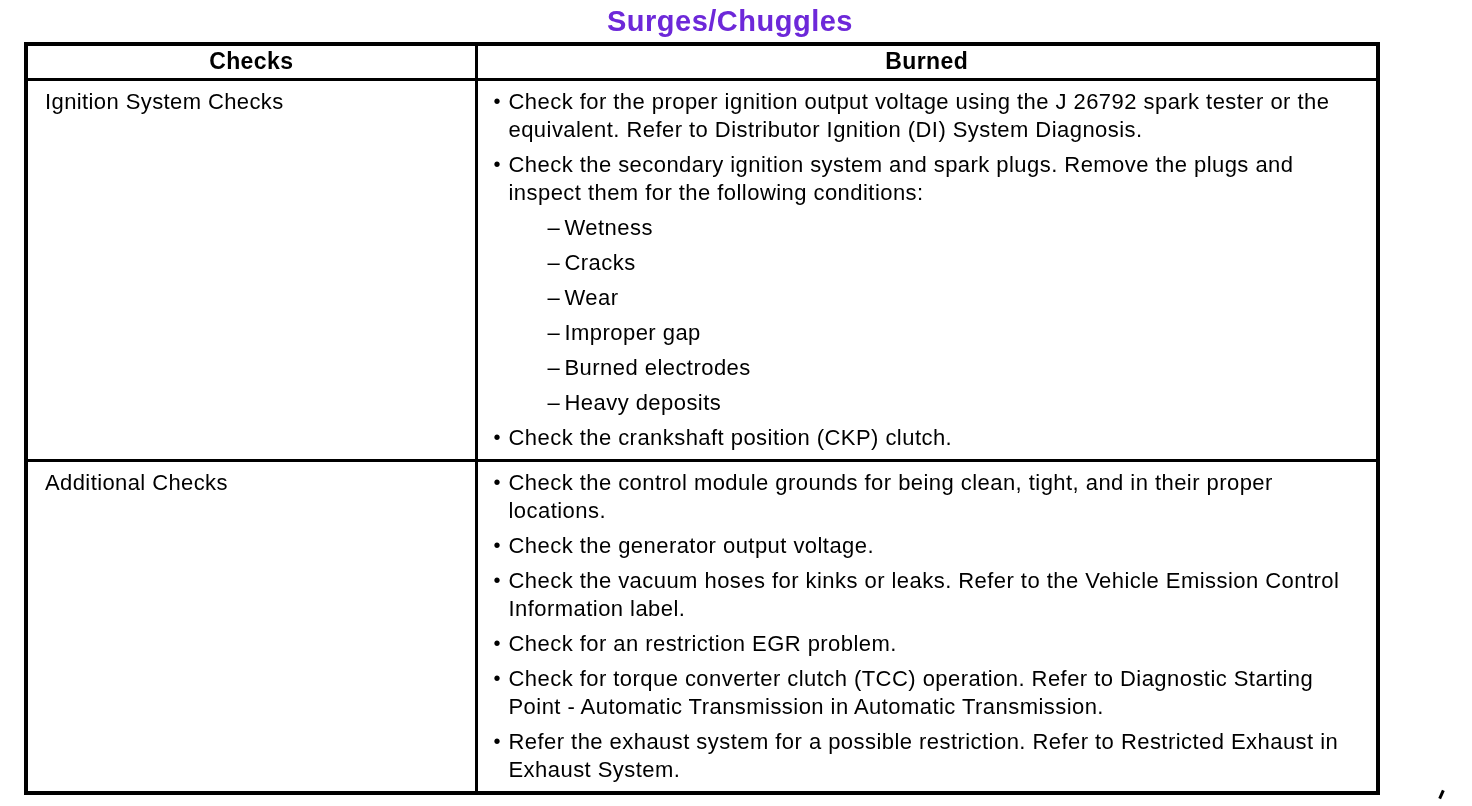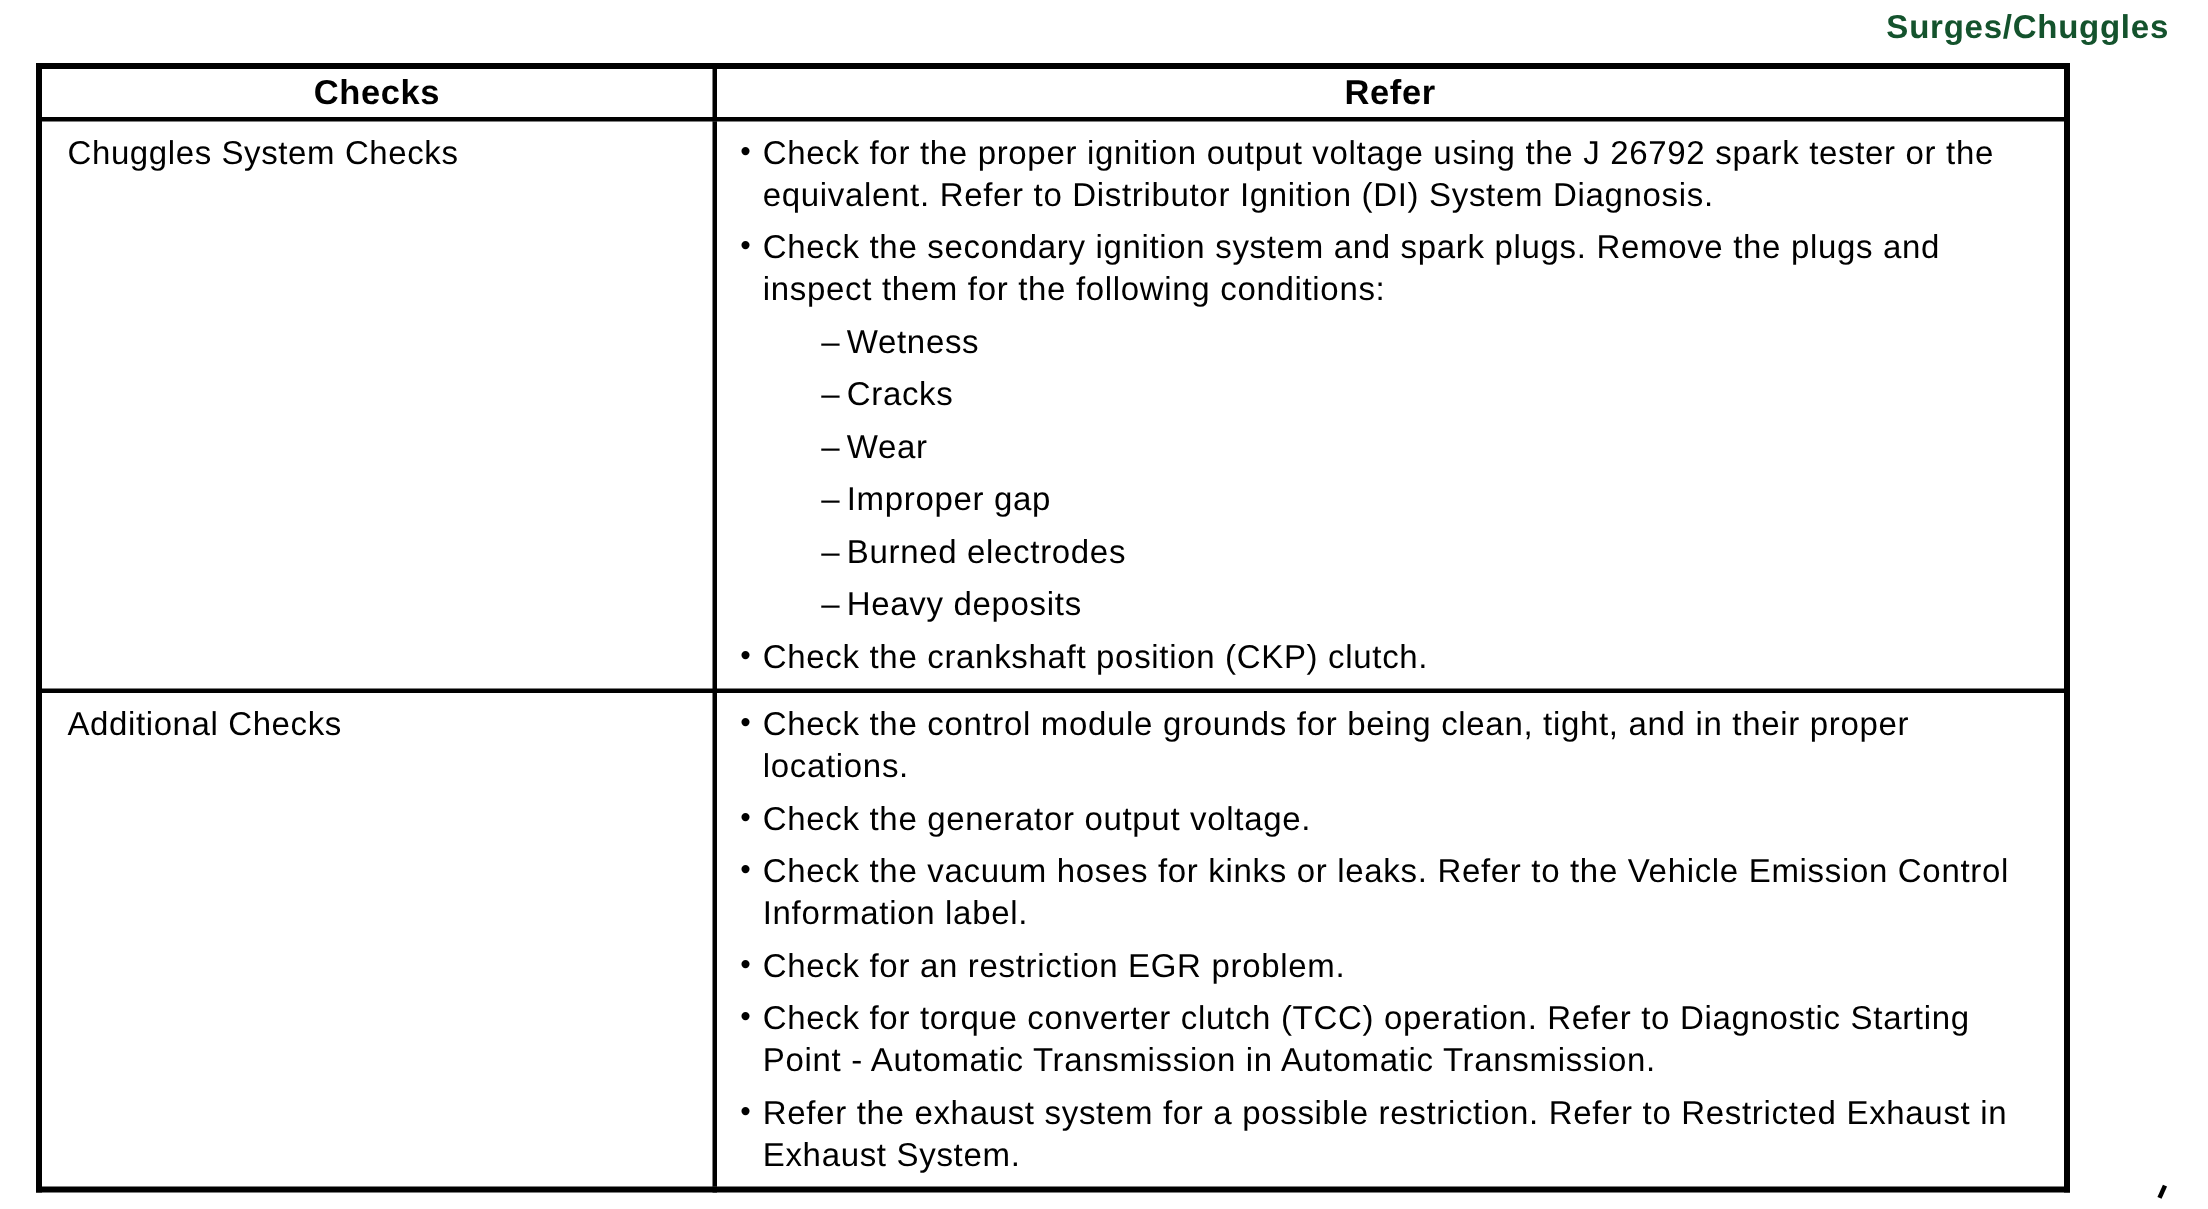"Surges/Chuggles" .title { color: #14532d -> #6d28d9; font-size: 22px -> 29px; text-align: right -> center }
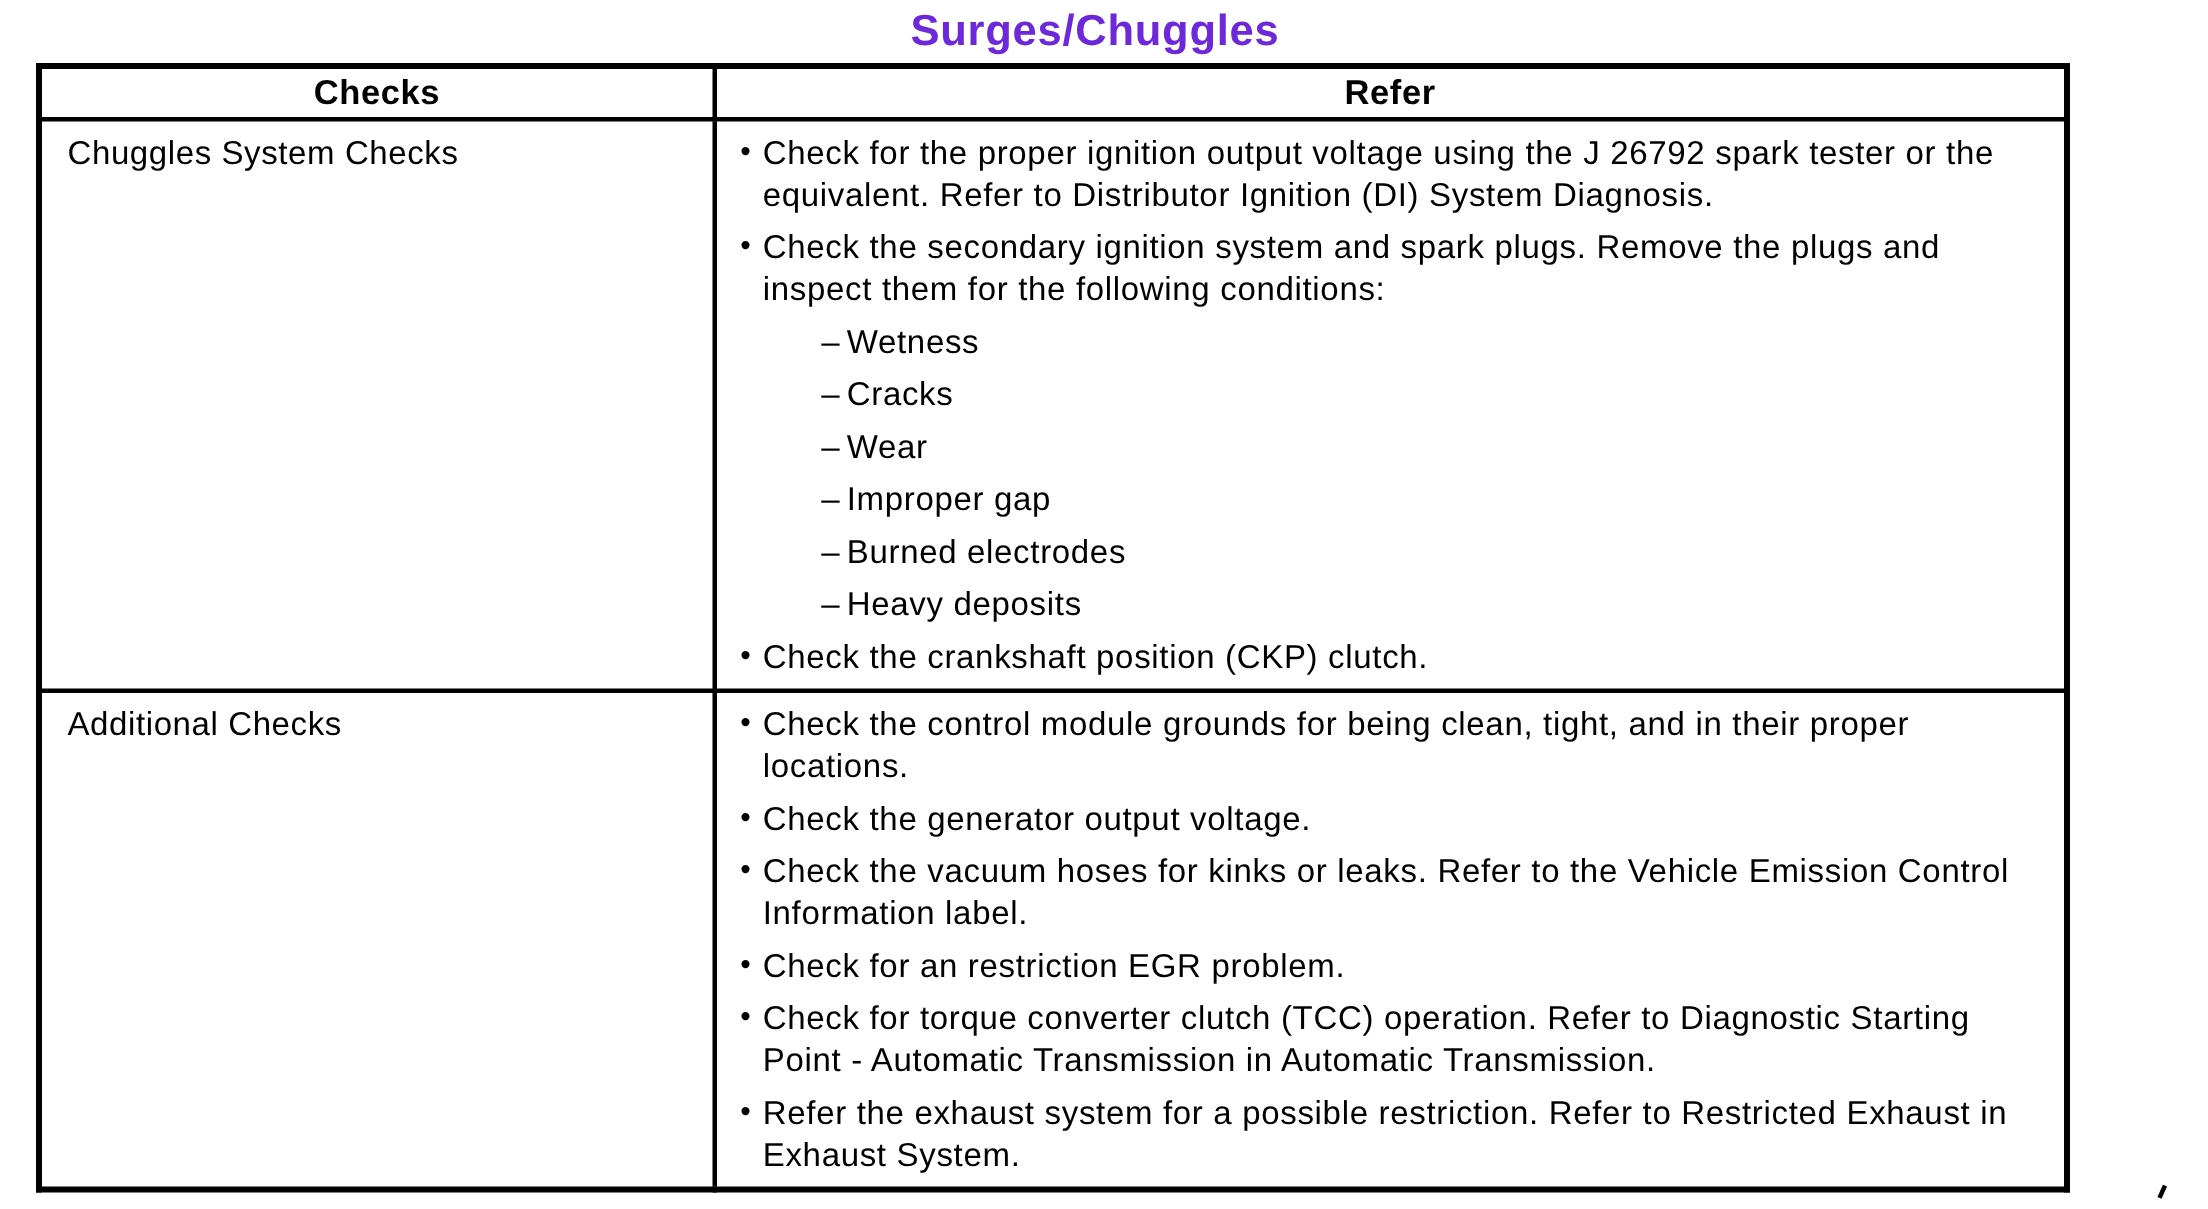"Refer" th { text: Refer -> Burned }
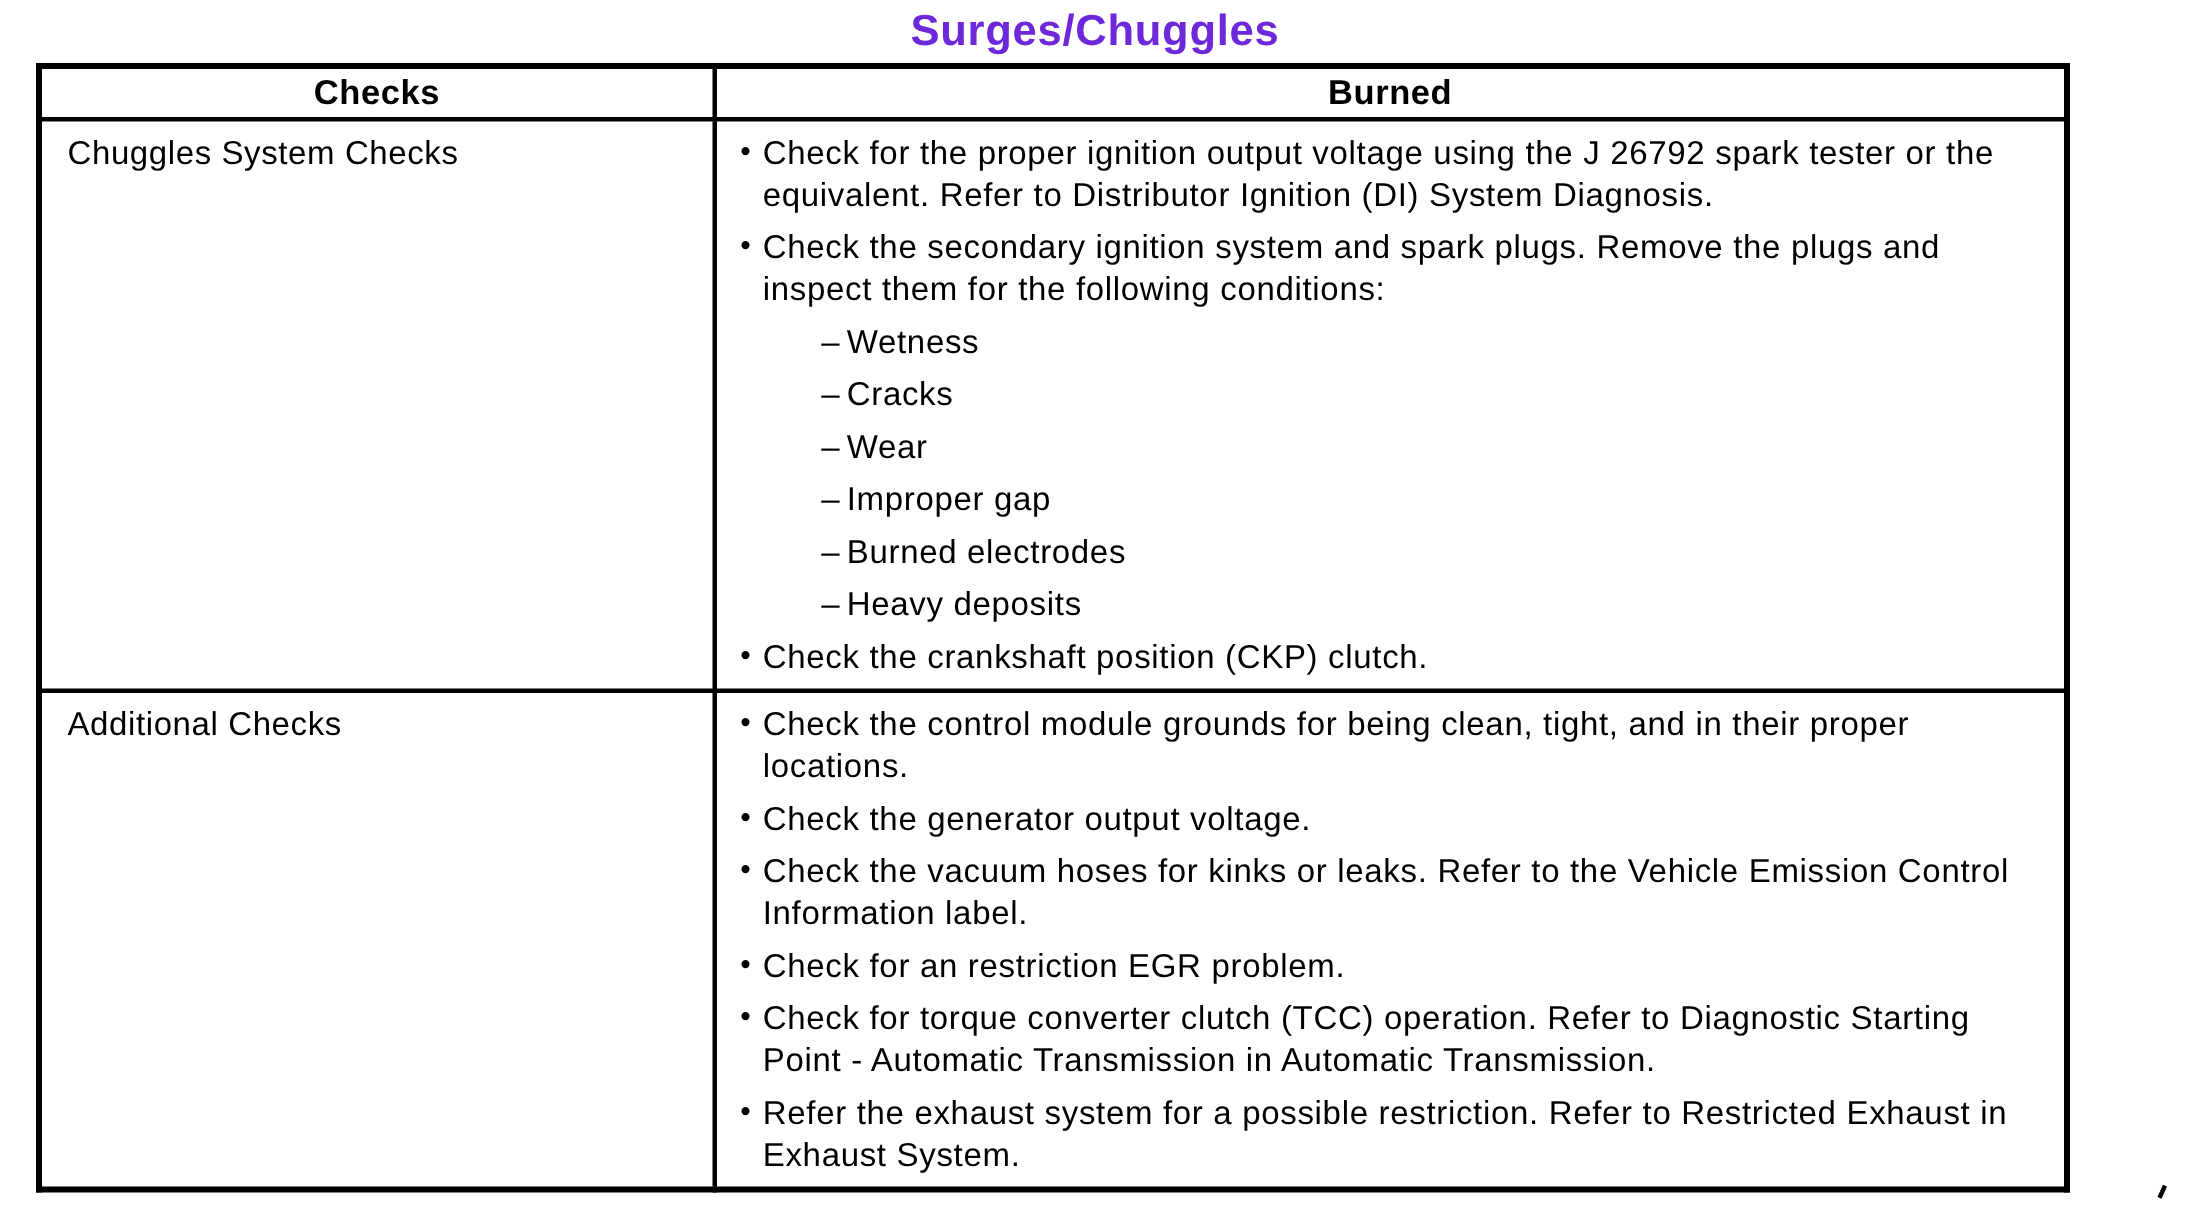"Chuggles System Checks" td.check-cell { text: Chuggles -> Ignition }
